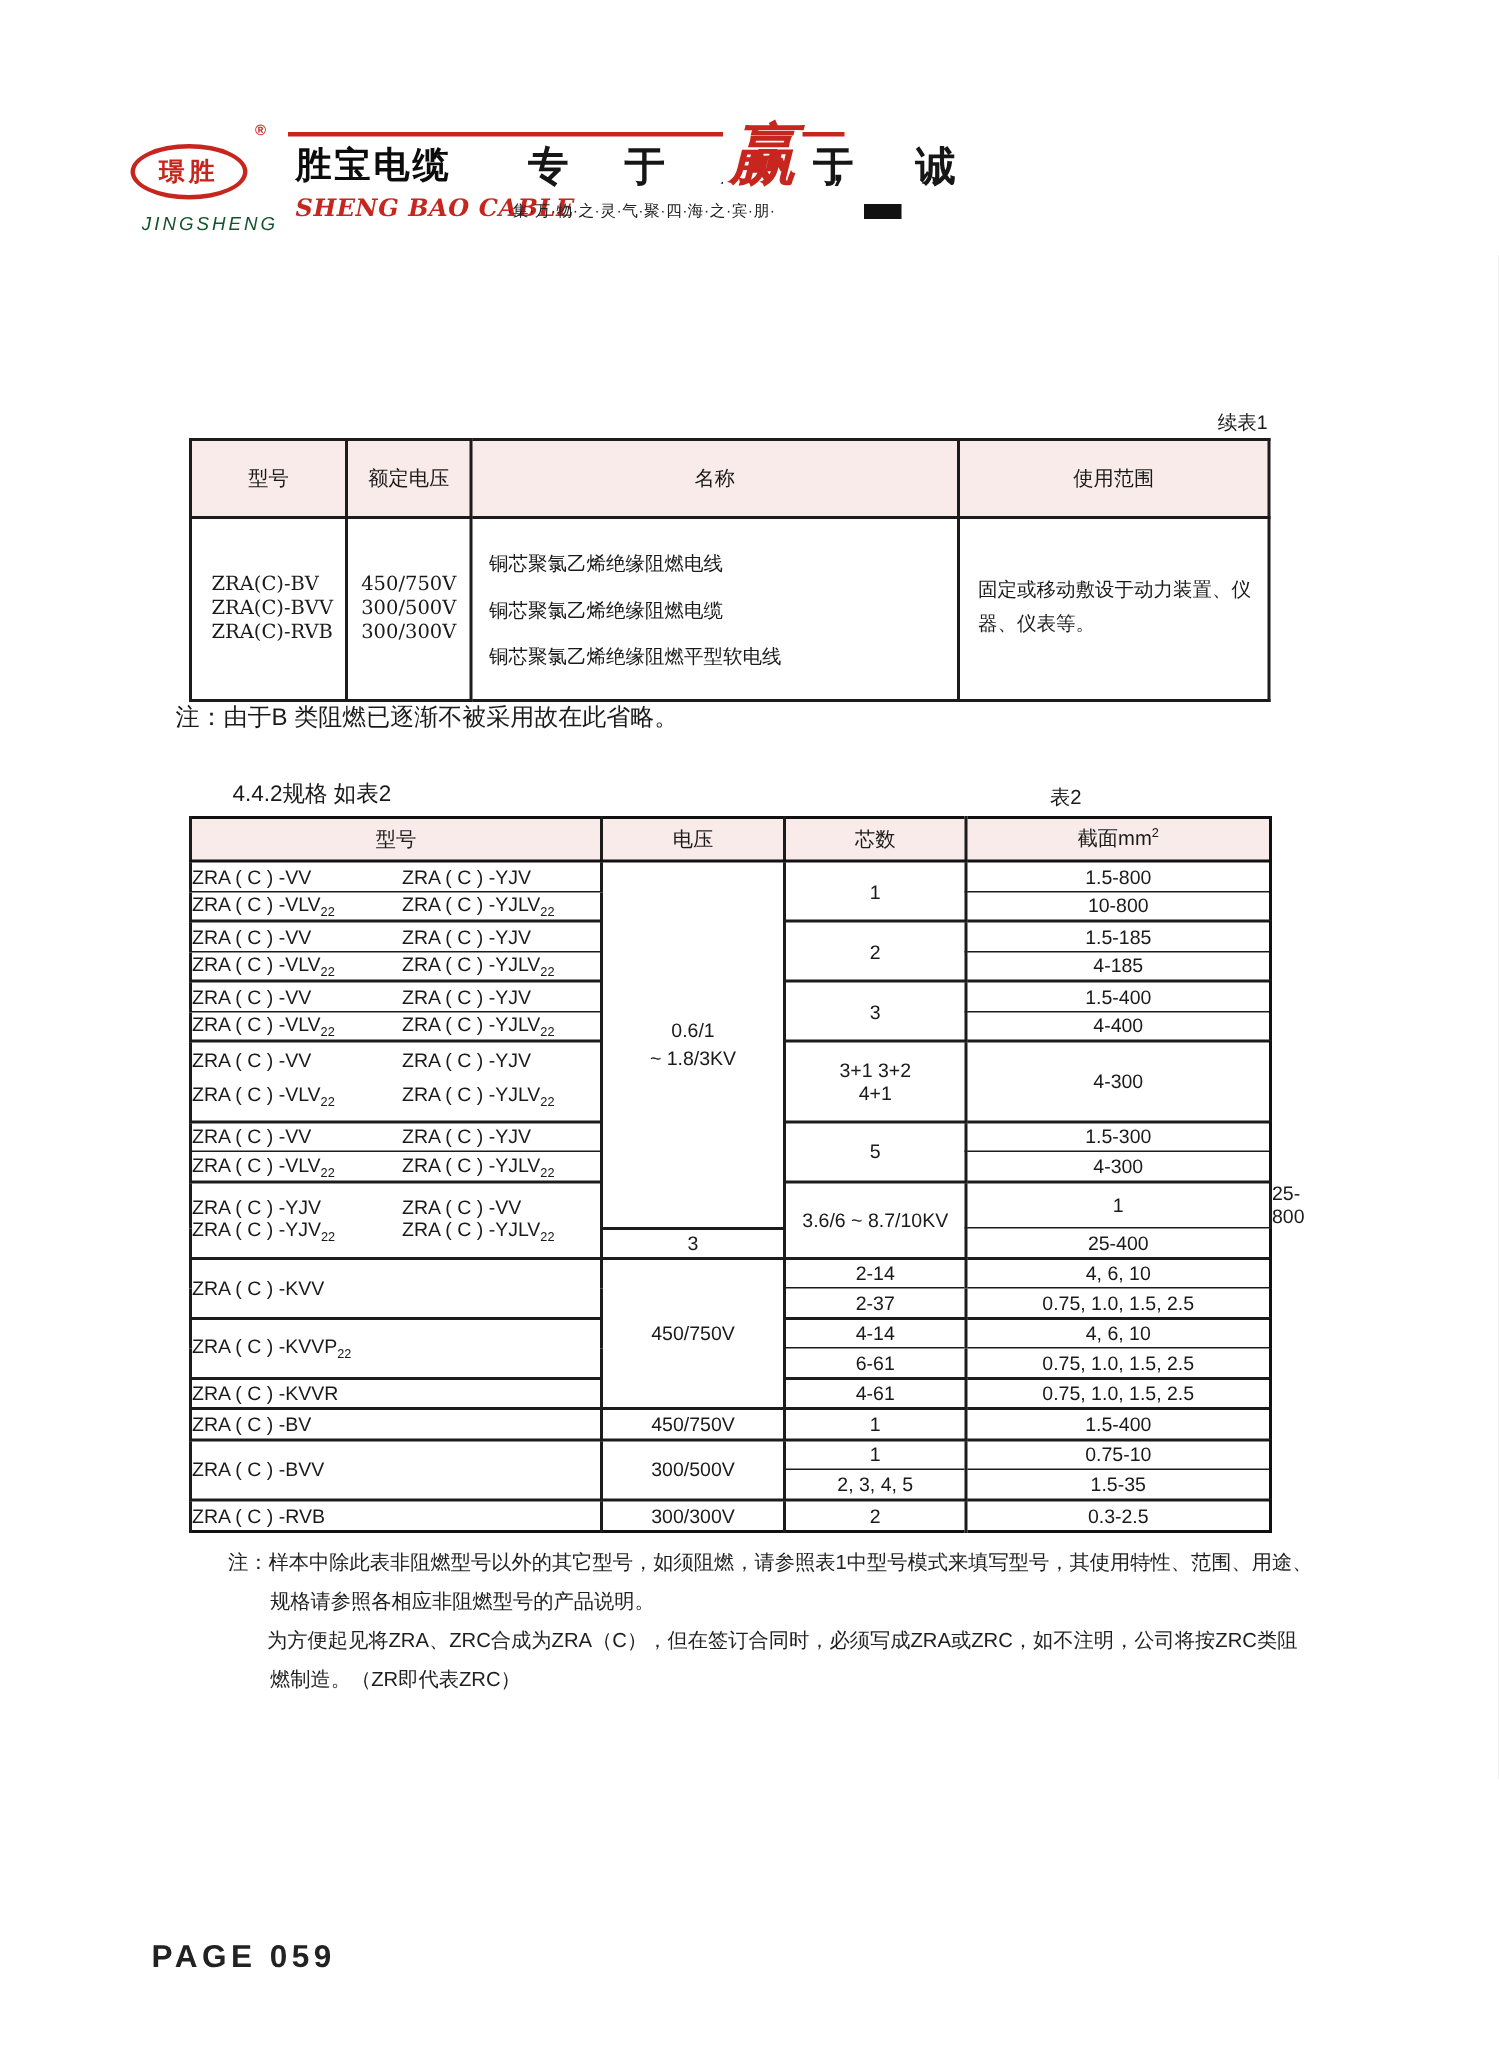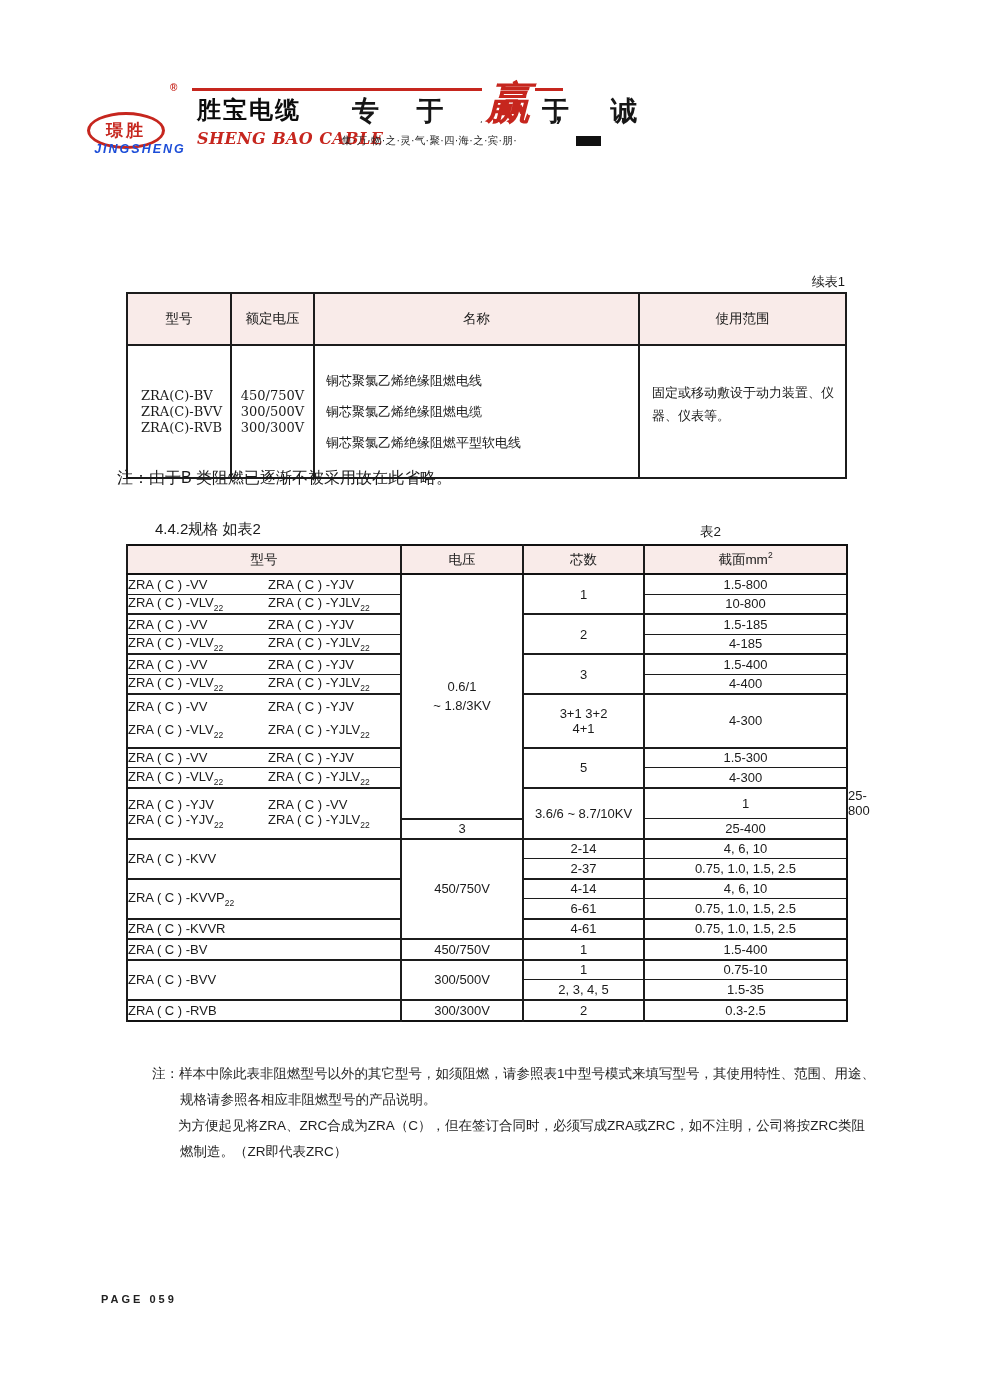"璟胜" #logo-ellipse { top: 112px -> 96px }
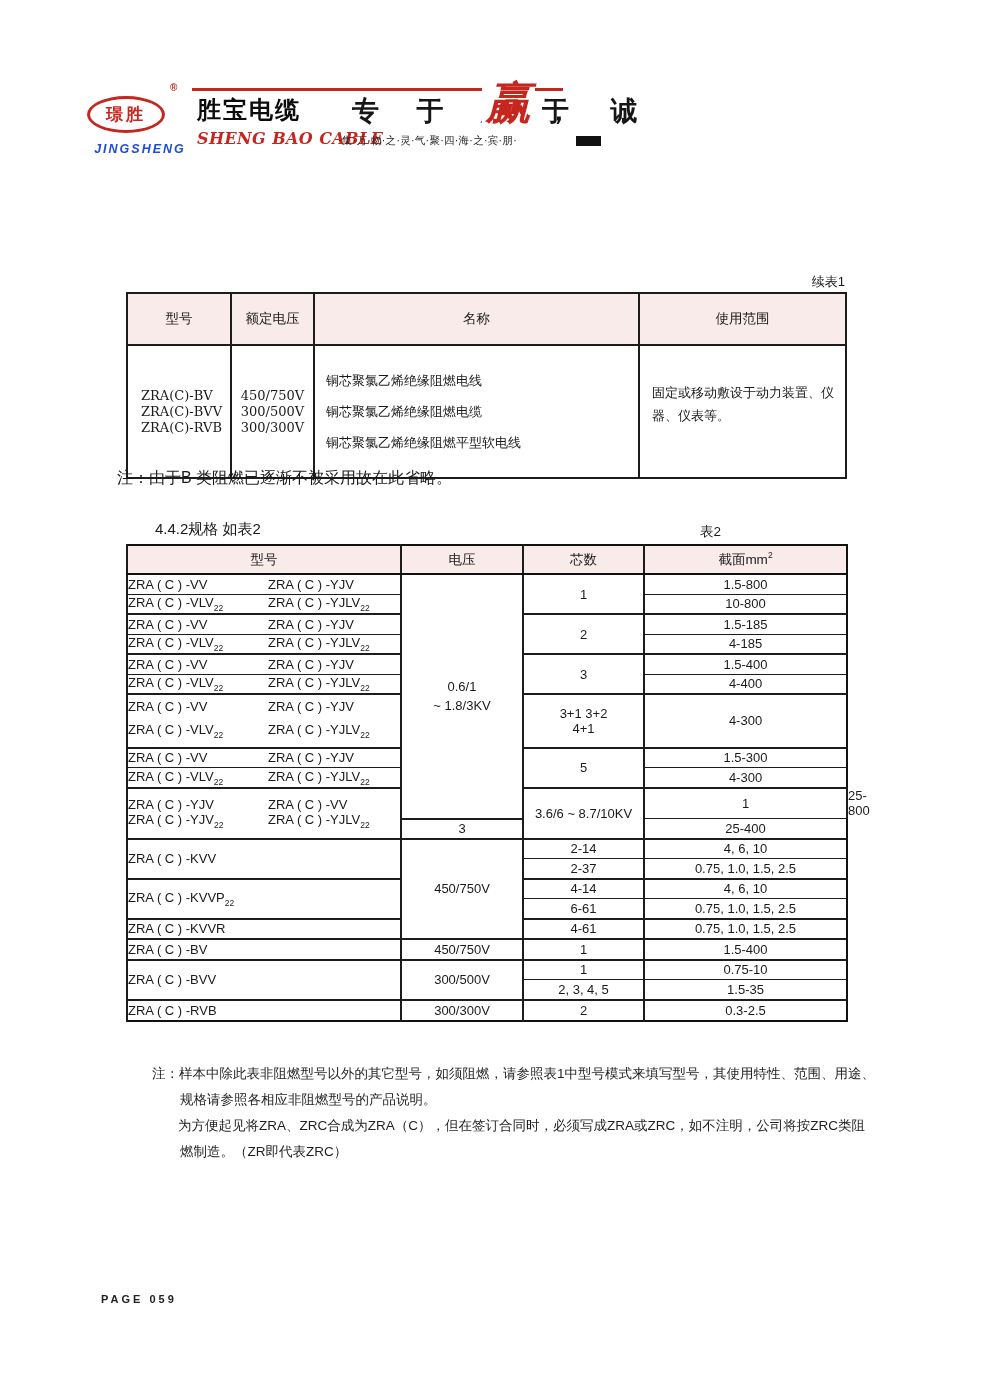"JINGSHENG" #logo-en { color: #1d4ed8 -> #14532d; font-weight: bold -> normal }
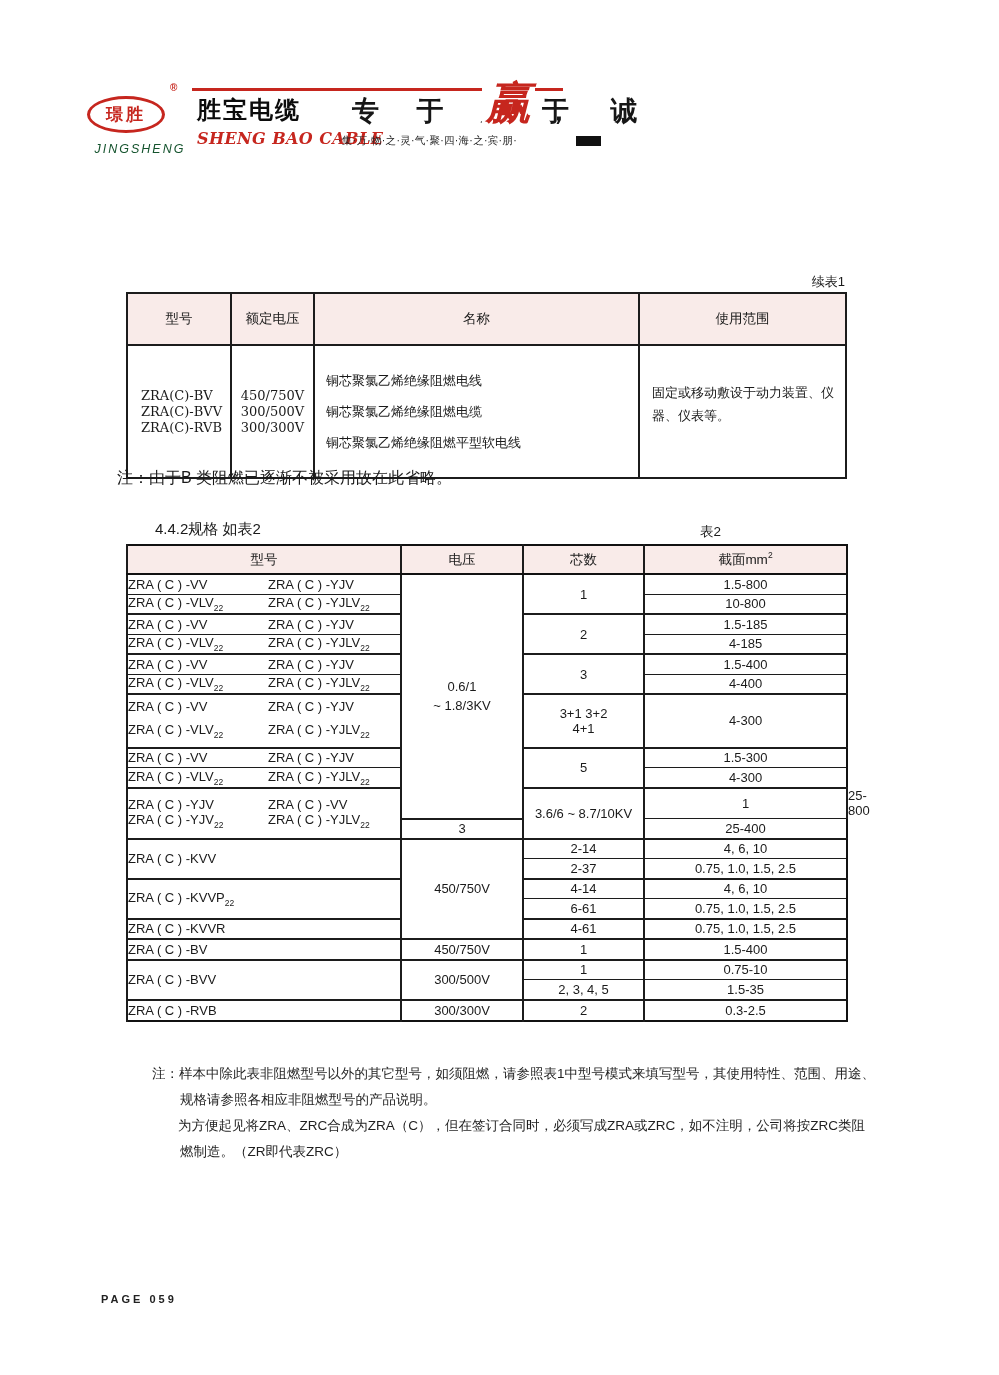"固定或移动敷设于动力装置、仪器、仪表等。" .t1-usage { padding: 0 11px 15px 12px -> 0 11px 4px 12px }
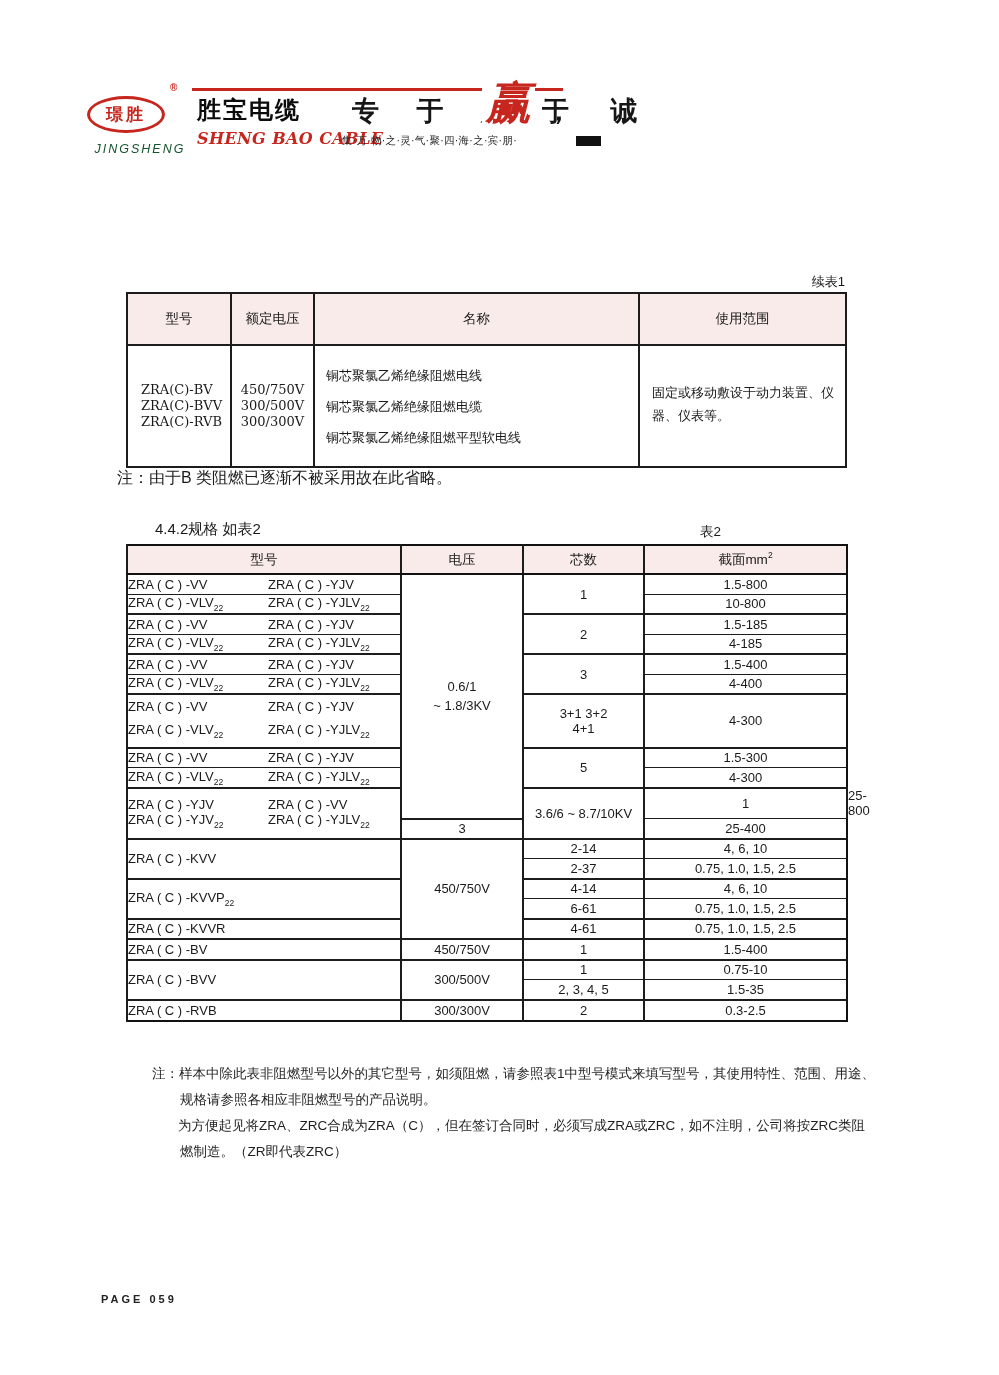"注：样本中除此表非阻燃型号以外的其它型号，如须阻燃，请参照表1中型号模式来填写型" .note2-line { margin-top: 32px -> none }
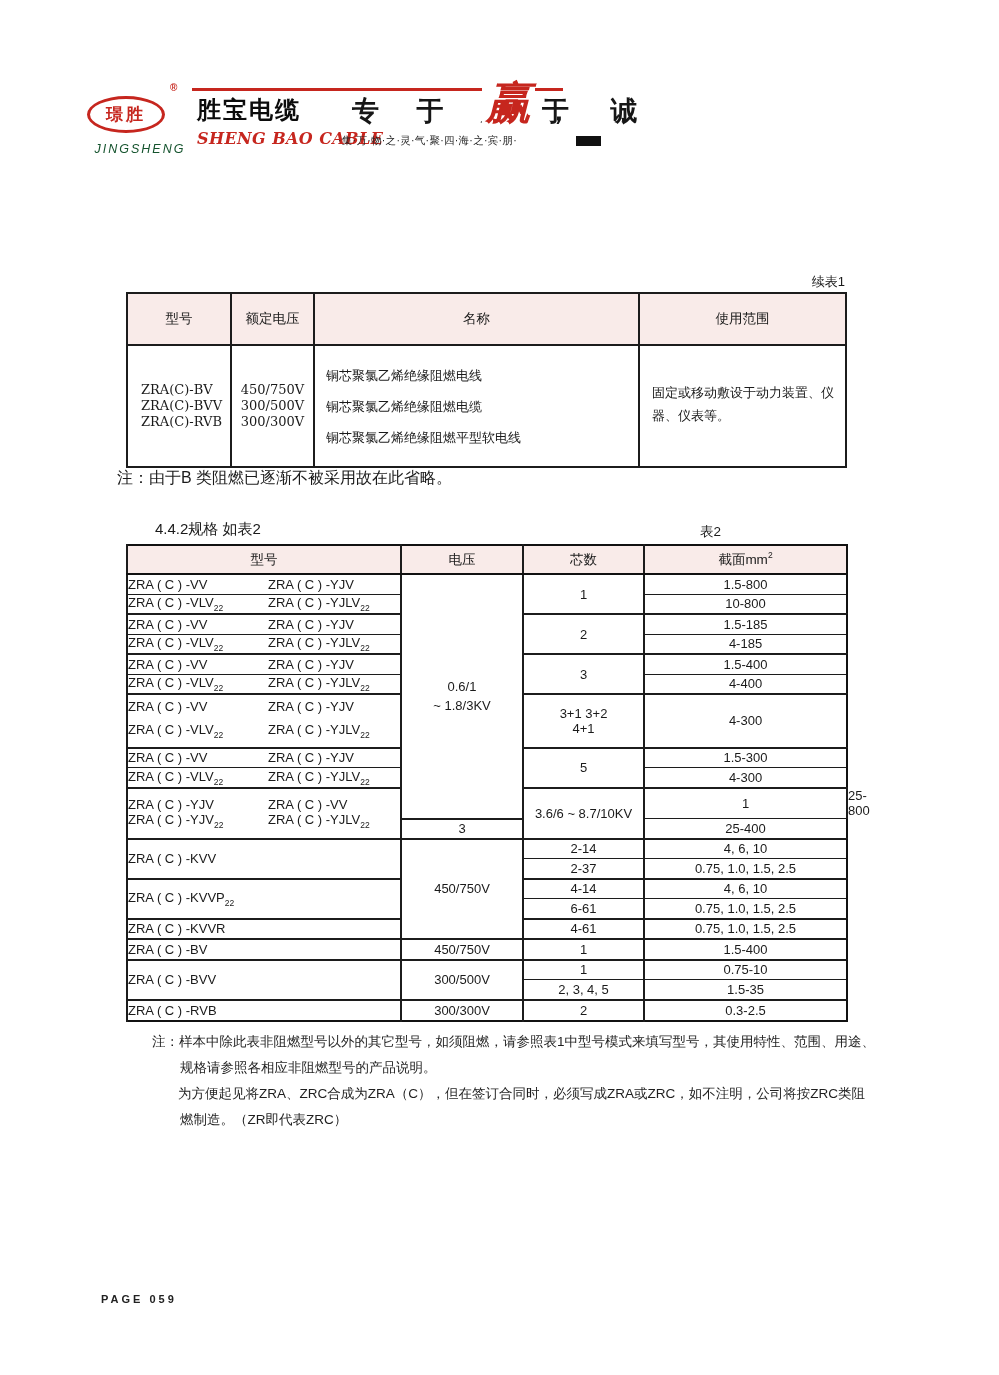"PAGE 059" #page-num { font-size: 11px -> 21px }
